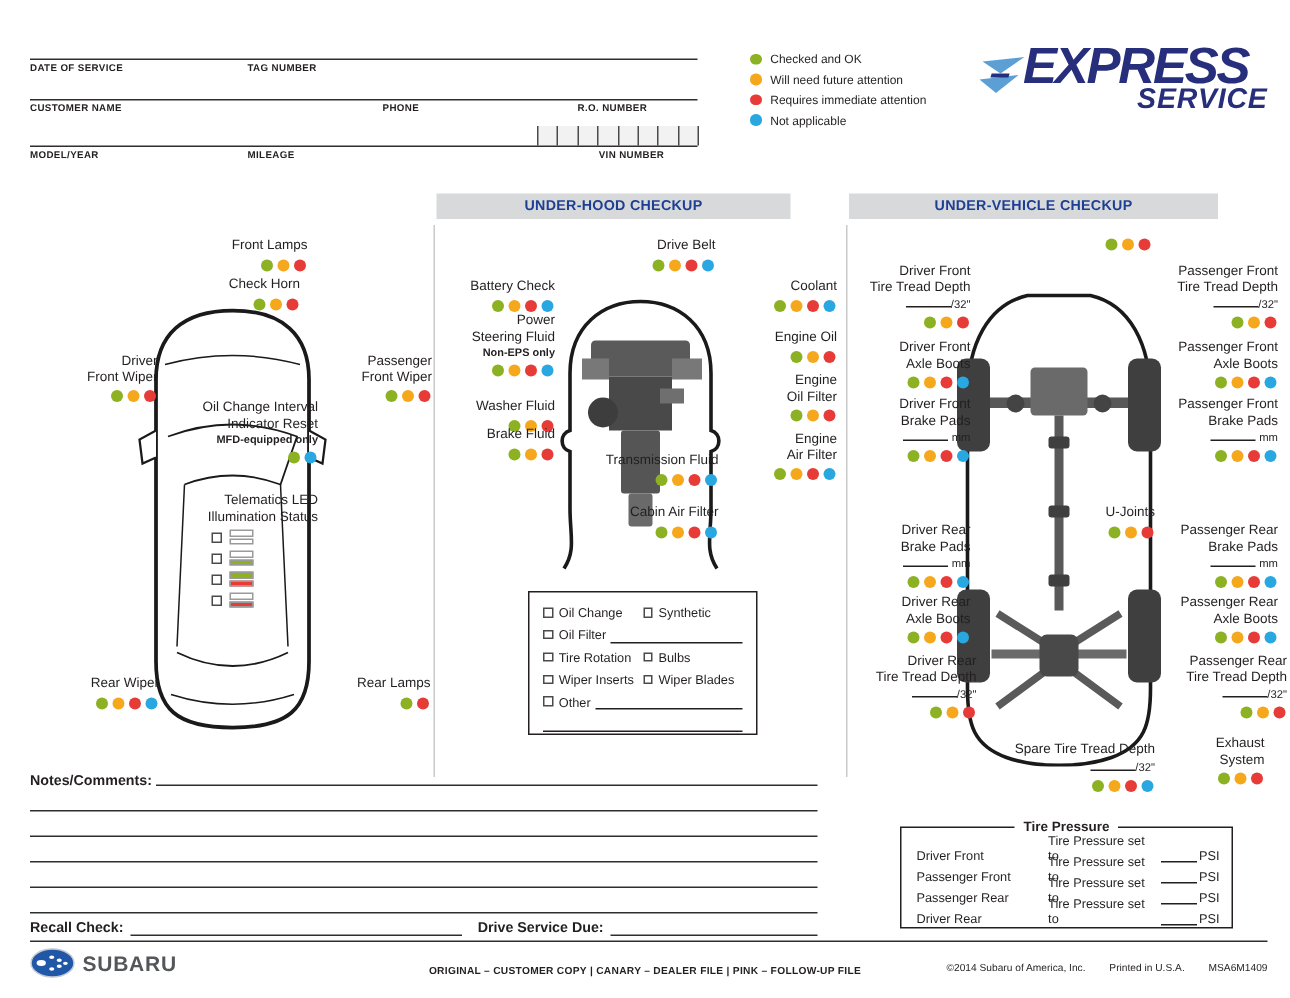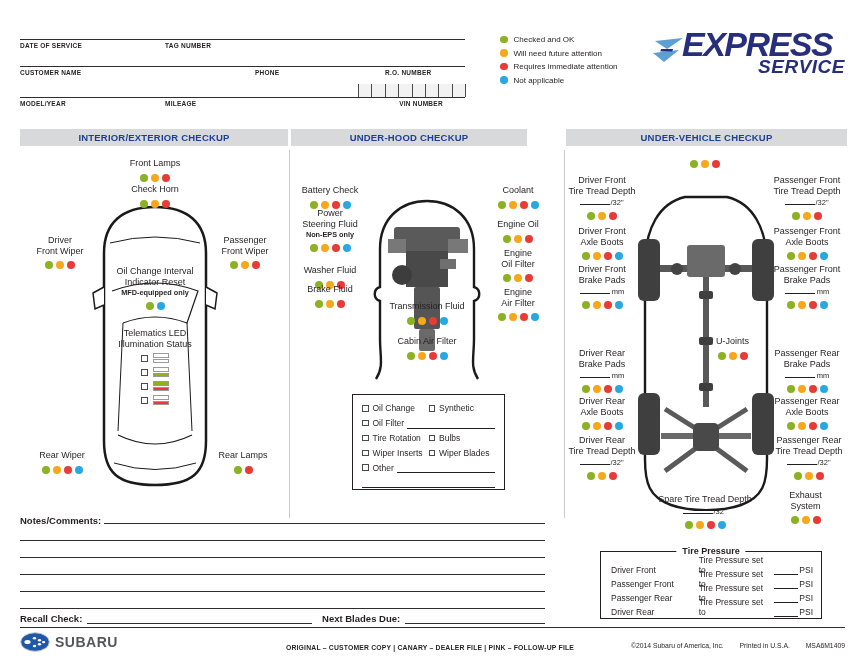"INTERIOR/EXTERIOR CHECKUP" div.col-head { html: <div>INTERIOR/EXTERIOR CHECKUP</div> -> none }
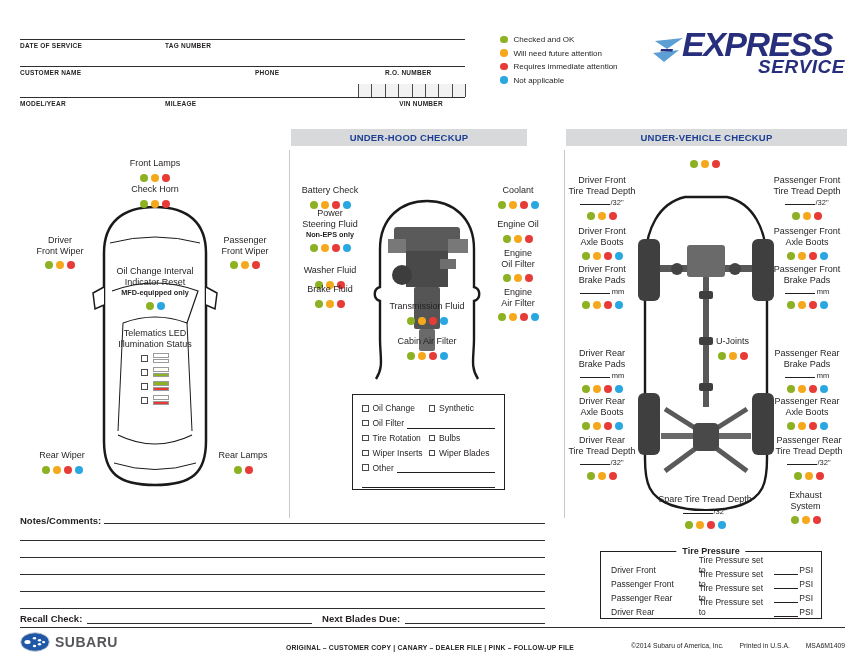"UNDER-VEHICLE CHECKUP" div.col-head { width: 281px -> 246px }
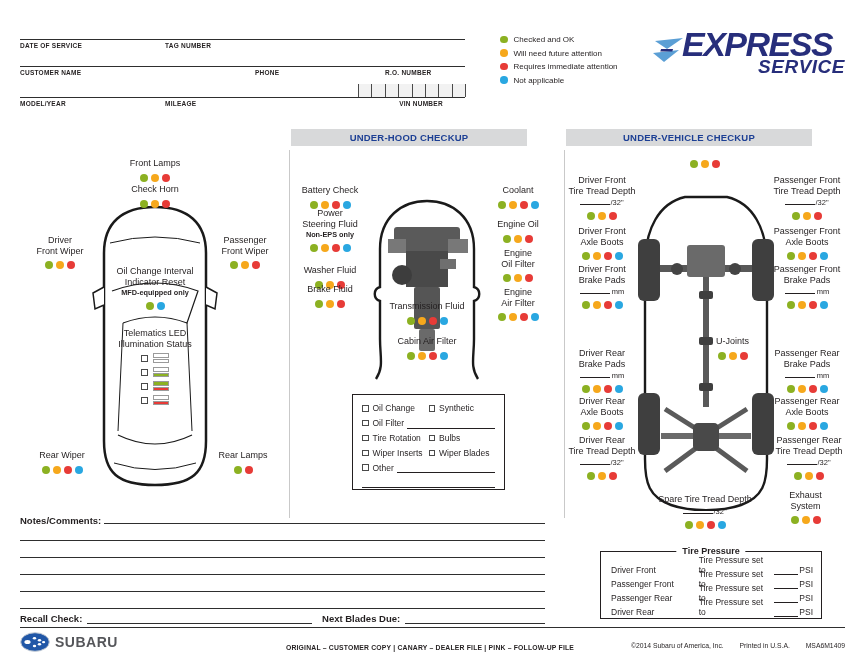"Front Lamps" .ci { text-align: center -> right }
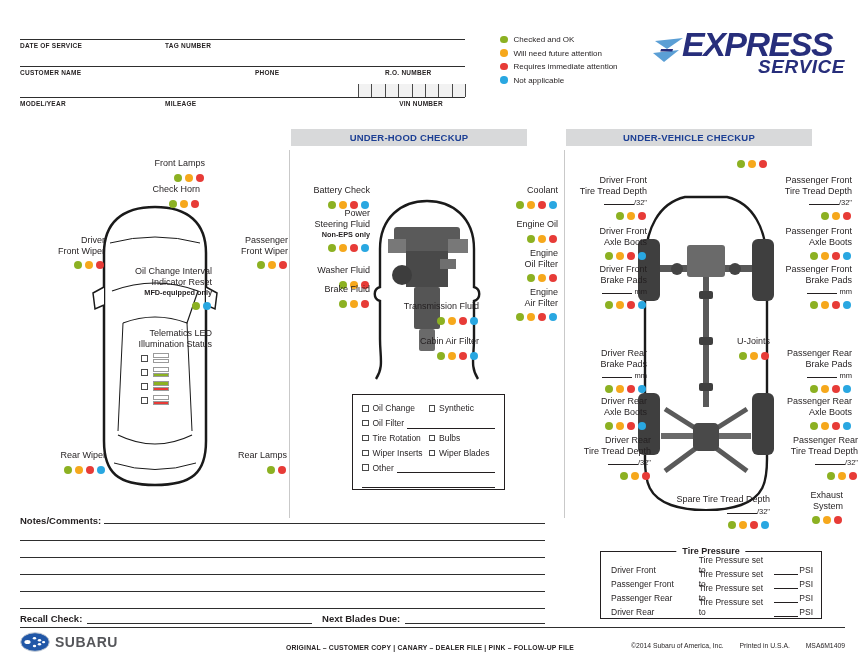"Drive Belt" div.ci { html: none -> <div> <div>Drive Belt</div> <div><span></span><span></span><span></span><span></span></div> </div> }
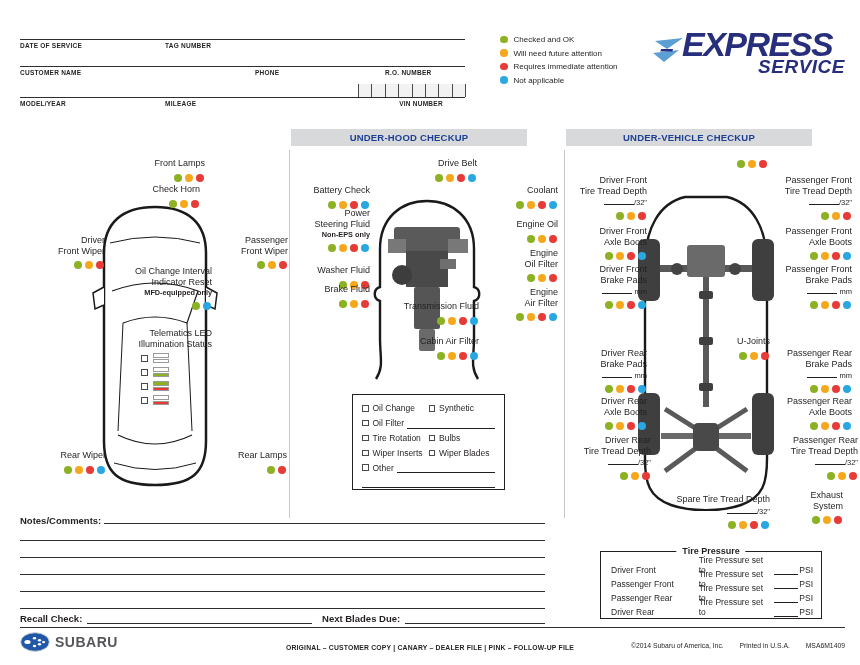"Next Blades Due:" span.r-label { text: Next Blades -> Drive Service }
